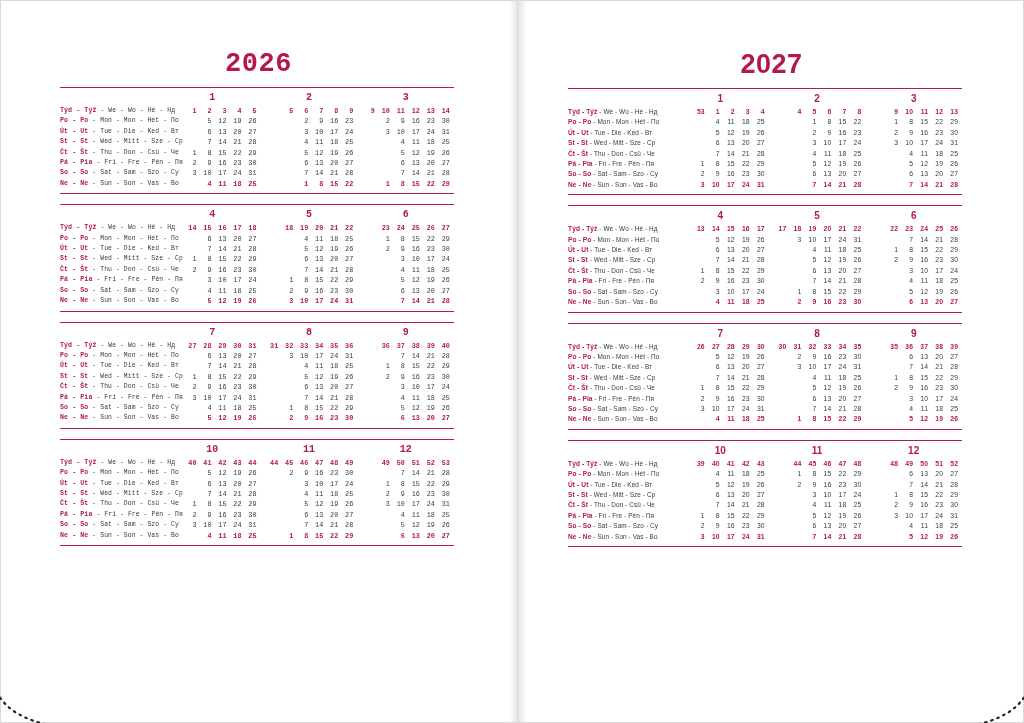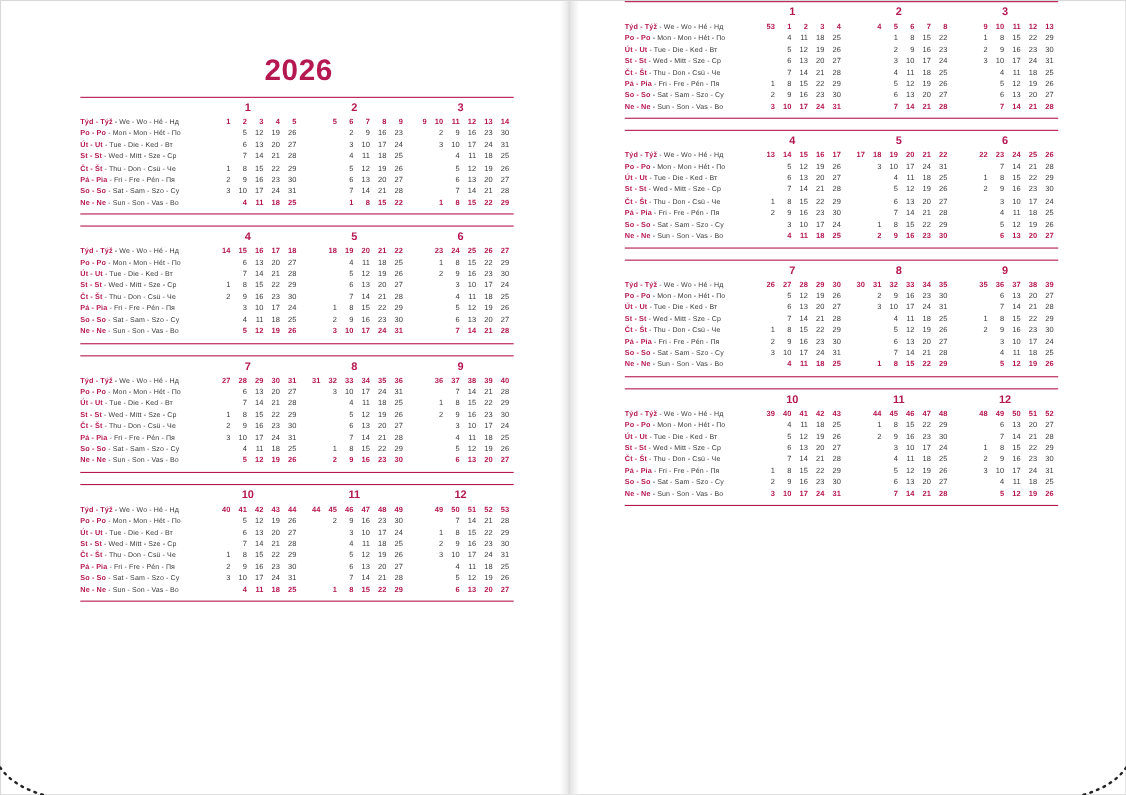"2026" .page.left { font-family: none -> Liberation Mono, monospace; left: 16px -> 3px }
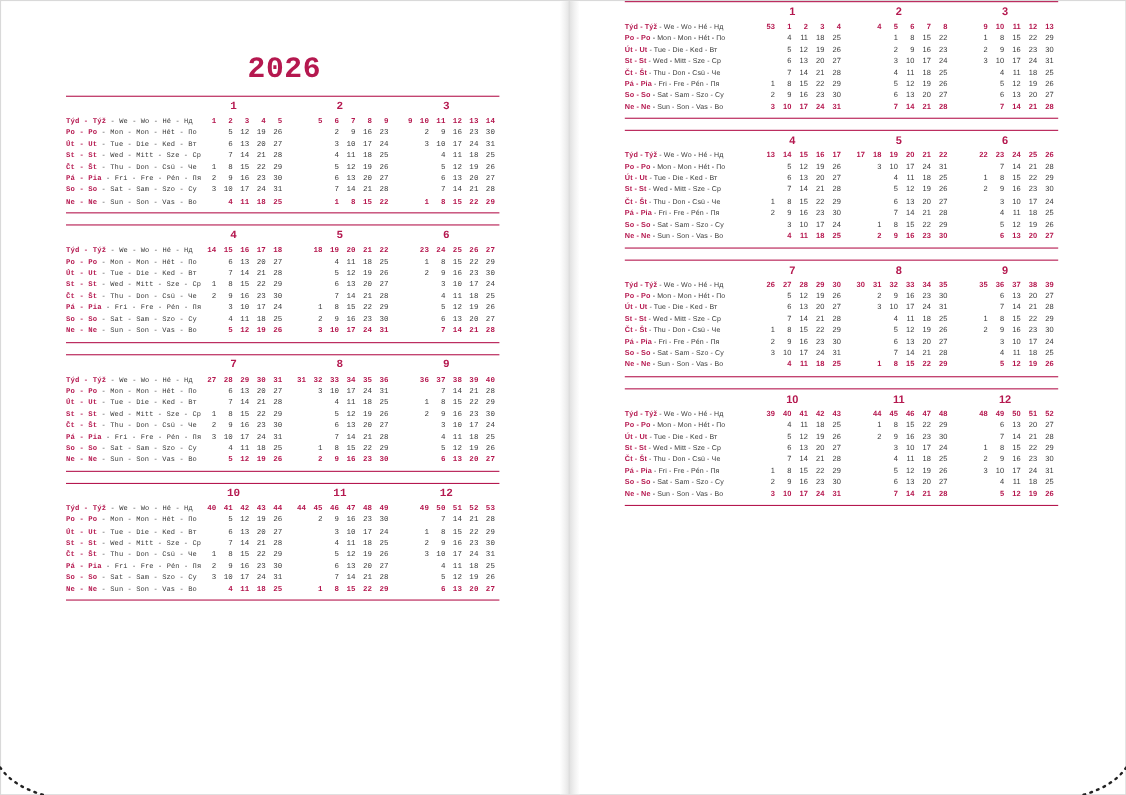"2027" div.year { html: none -> <div>2027</div> }
